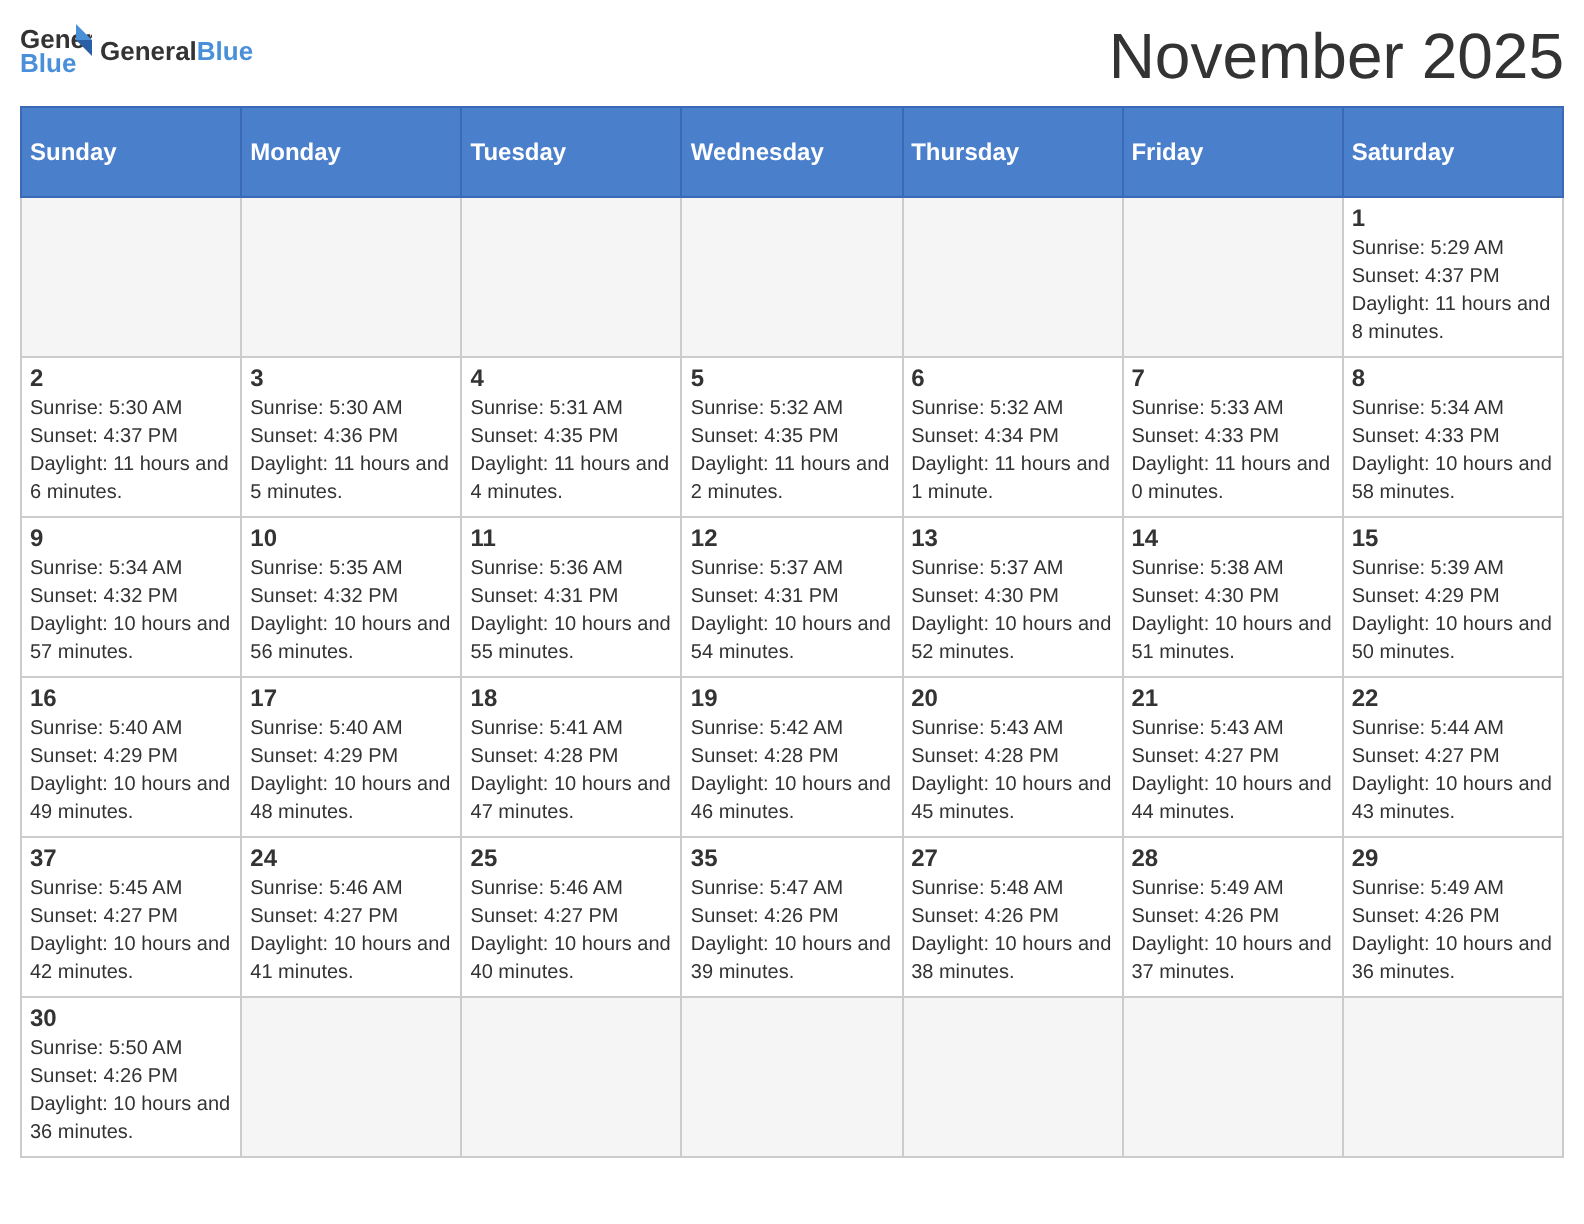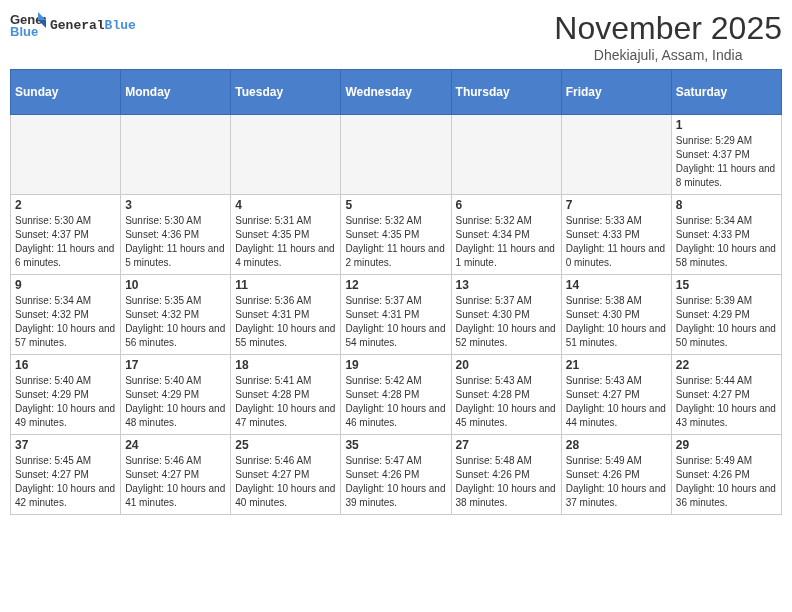"GeneralBlue" div { font-family: Liberation Mono, monospace -> none }
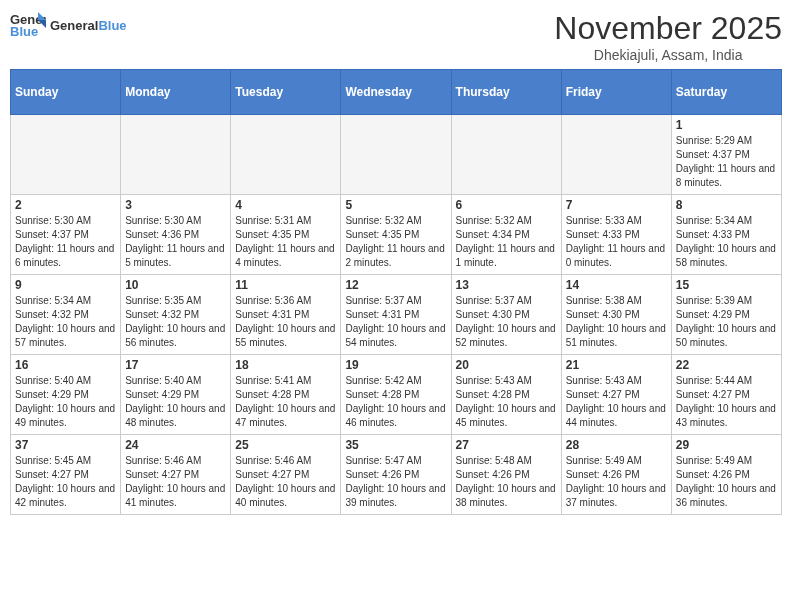"Dhekiajuli, Assam, India" div.subtitle { html: <div>Dhekiajuli, Assam, India</div> -> none }
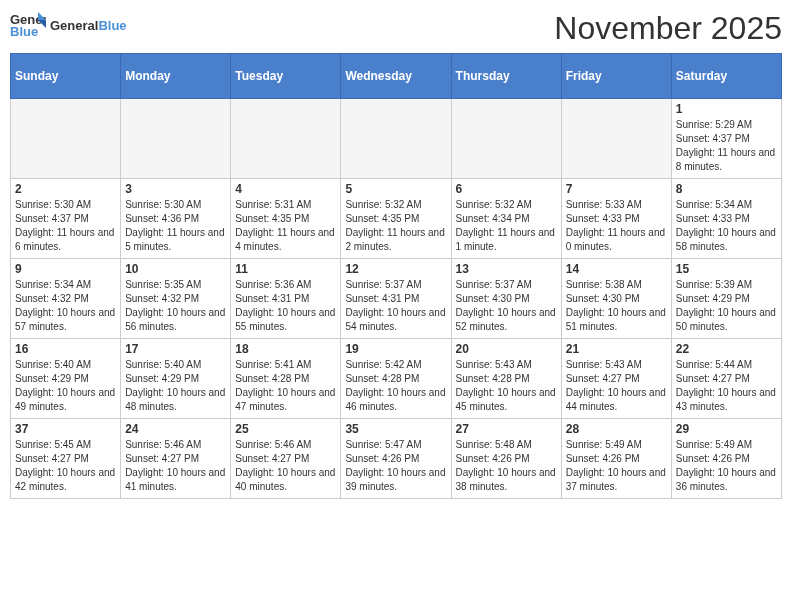"30" tr.week-row { html: none -> <tr> <td> <span>30</span> <div>Sunrise: 5:50 AM Sunset: 4:26 PM Daylight: 10 hours and 36 minutes.</div> </td> <td></td> <td></td> <td></td> <td></td> <td></td> <td></td> </tr> }
